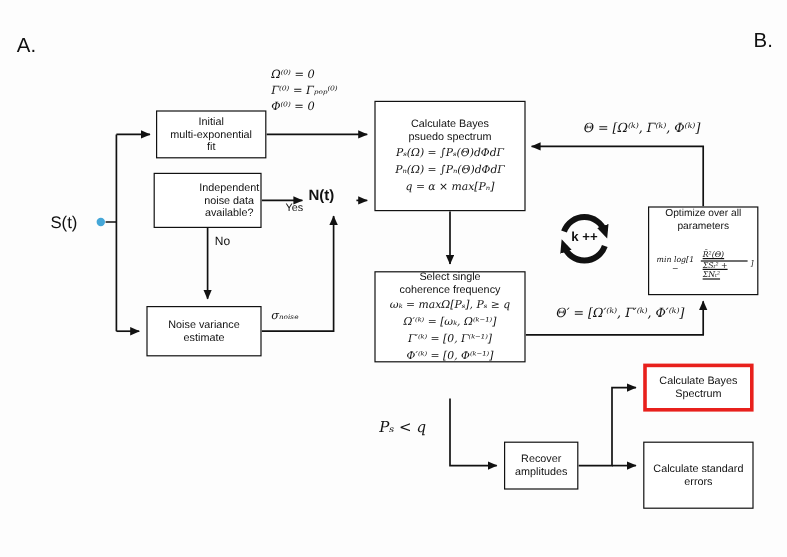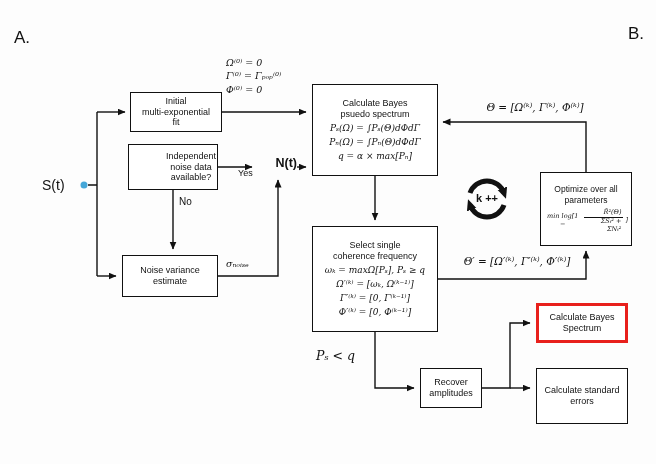"N(t)" div.label { text-align: right -> left }
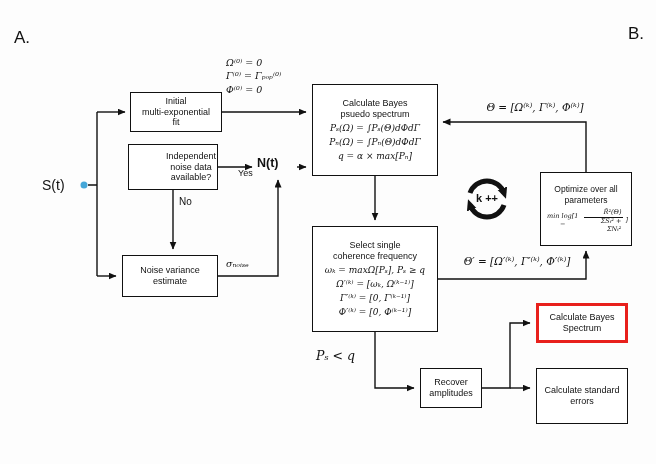"R̄²(Θ)" .frac { margin: 0 2px -> 12px 2px; text-align: right -> left; text-decoration: none -> underline }
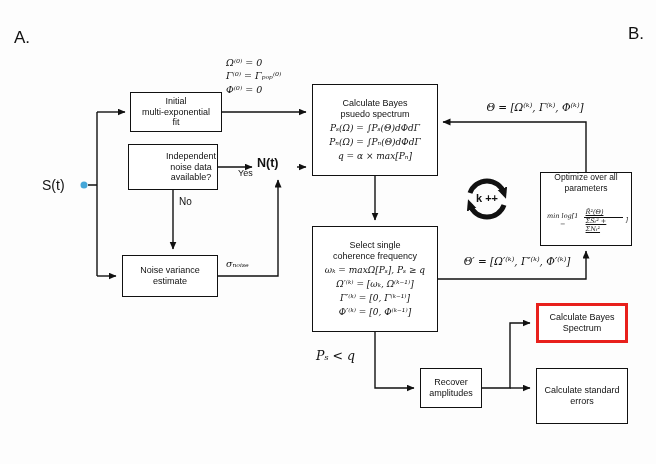"Select single" div.node { height: 106px -> 76px }
